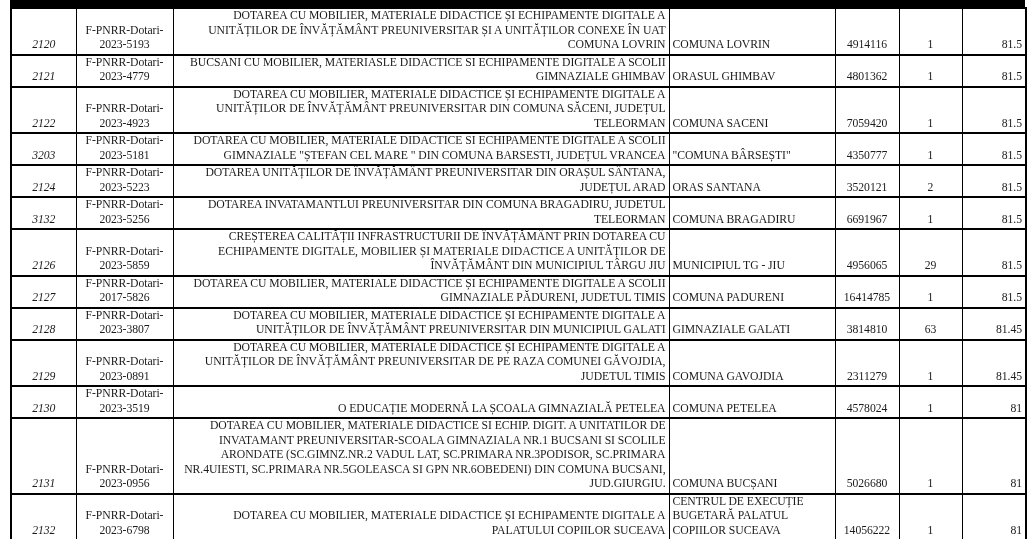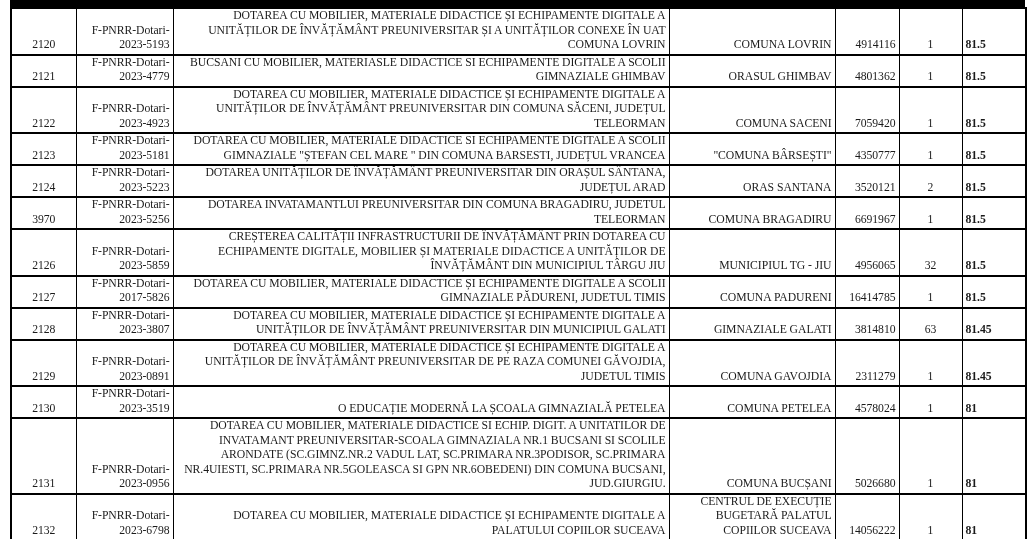"F-PNRR-Dotari-2023-5193" td.c-code { text-align: right -> center }
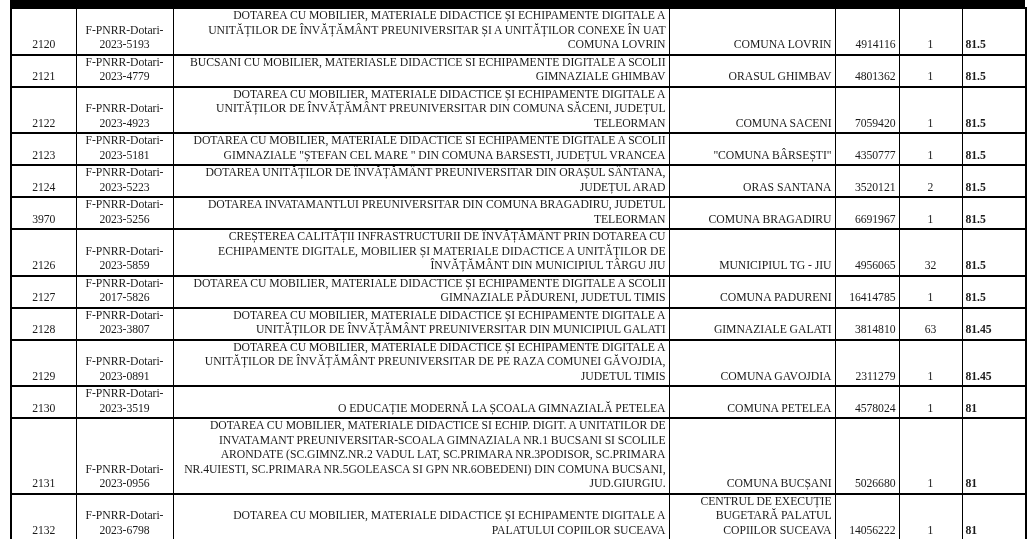"2120" td.c-no { font-style: none -> italic }
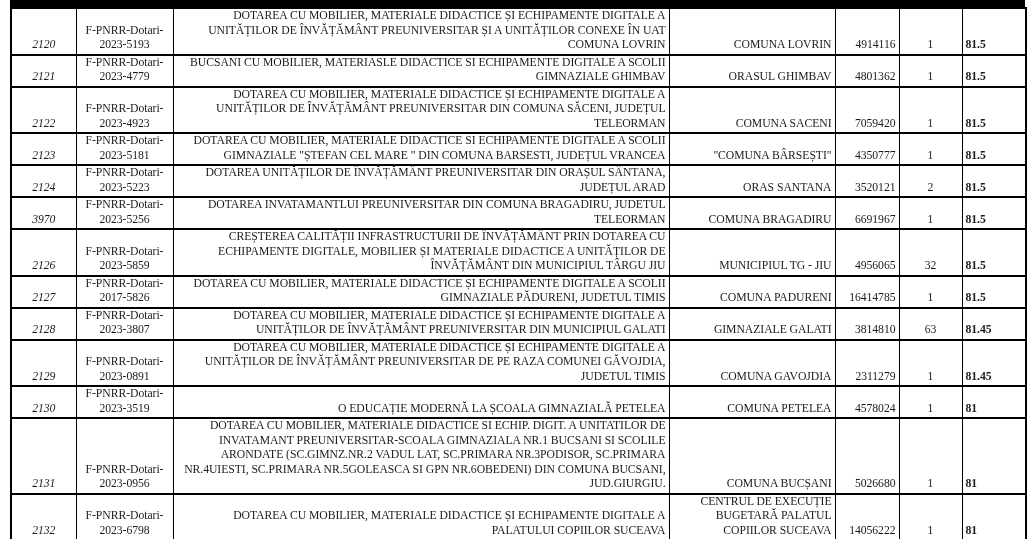"COMUNA LOVRIN" td.c-ben { text-align: right -> left }
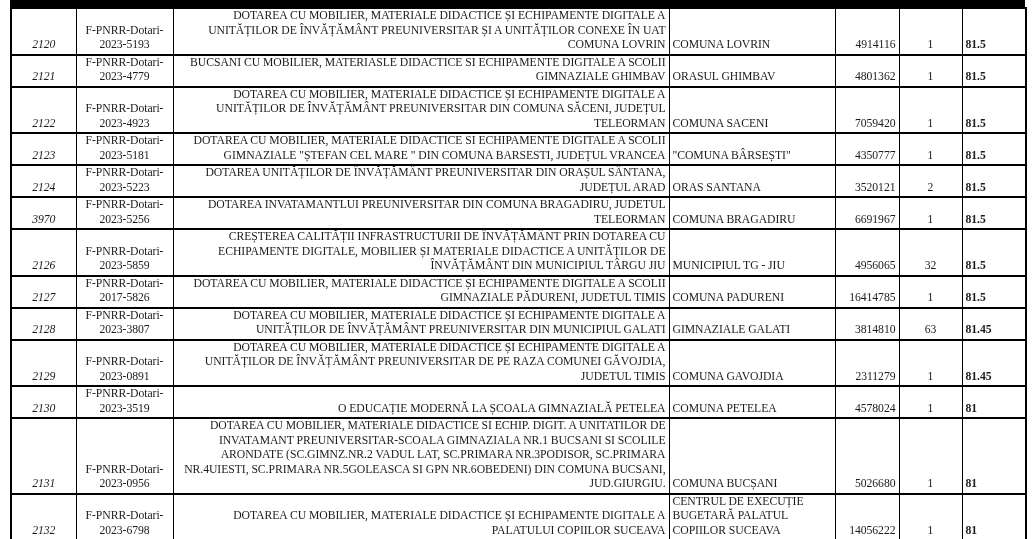"4914116" td.c-amt { text-align: right -> center }
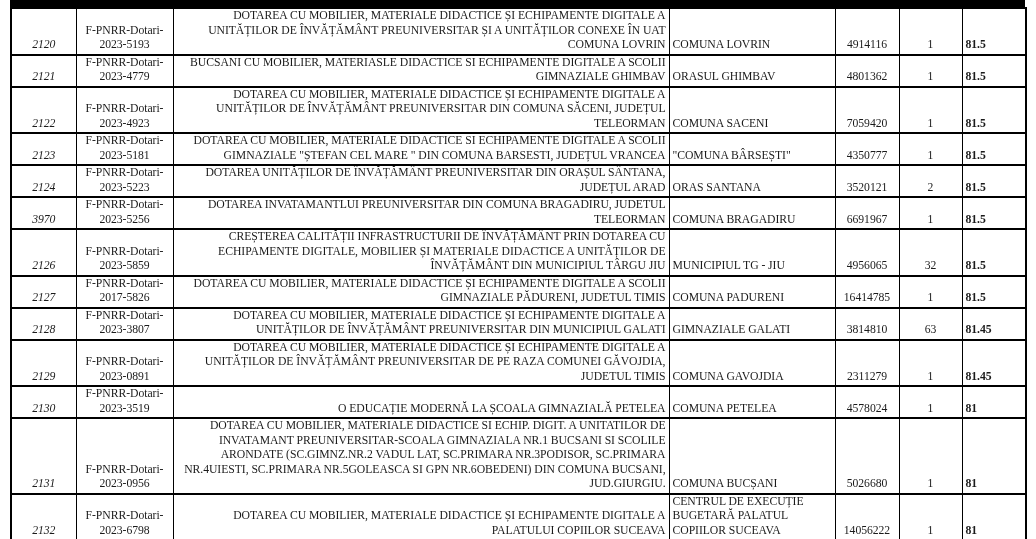"81.5" td.c-score { font-weight: bold -> none; text-align: left -> right }
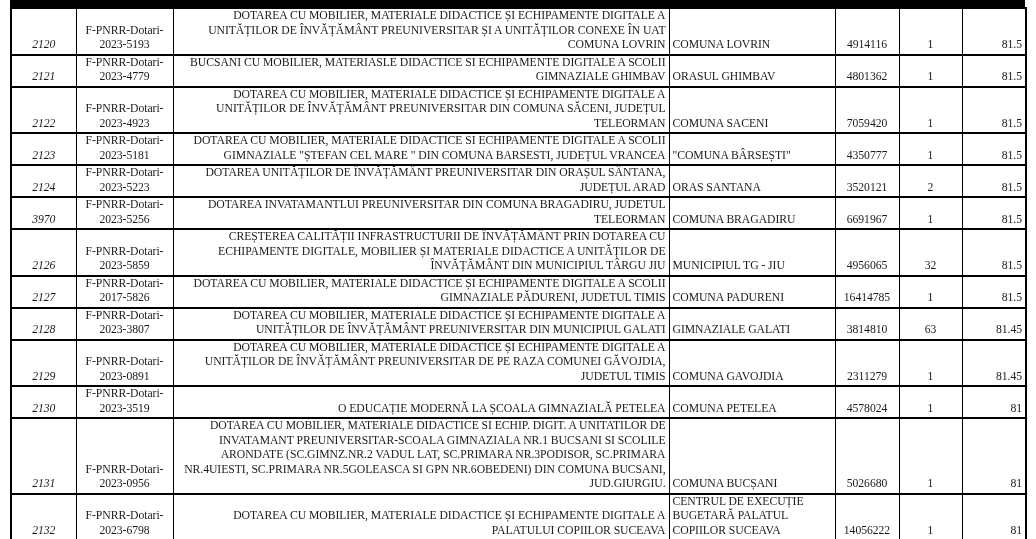"2123" td.c-no { text: 2123 -> 3203 }
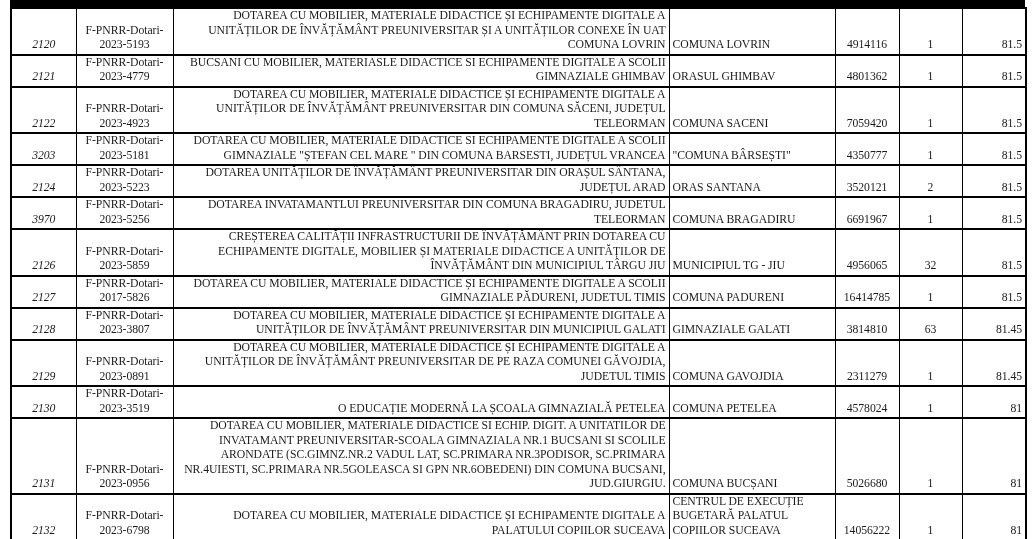"3970" td.c-no { text: 3970 -> 3132 }
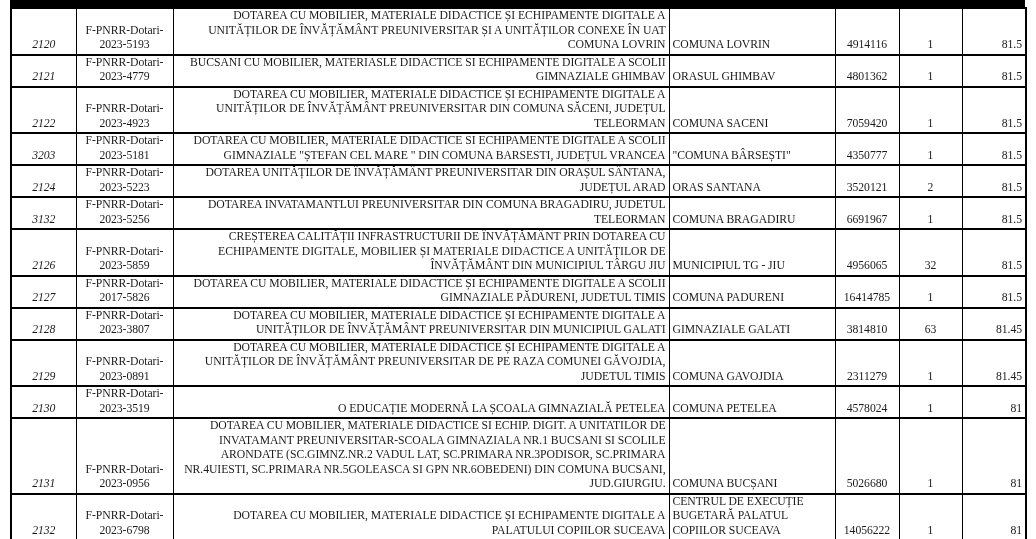"32" td.c-cnt { text: 32 -> 29 }
